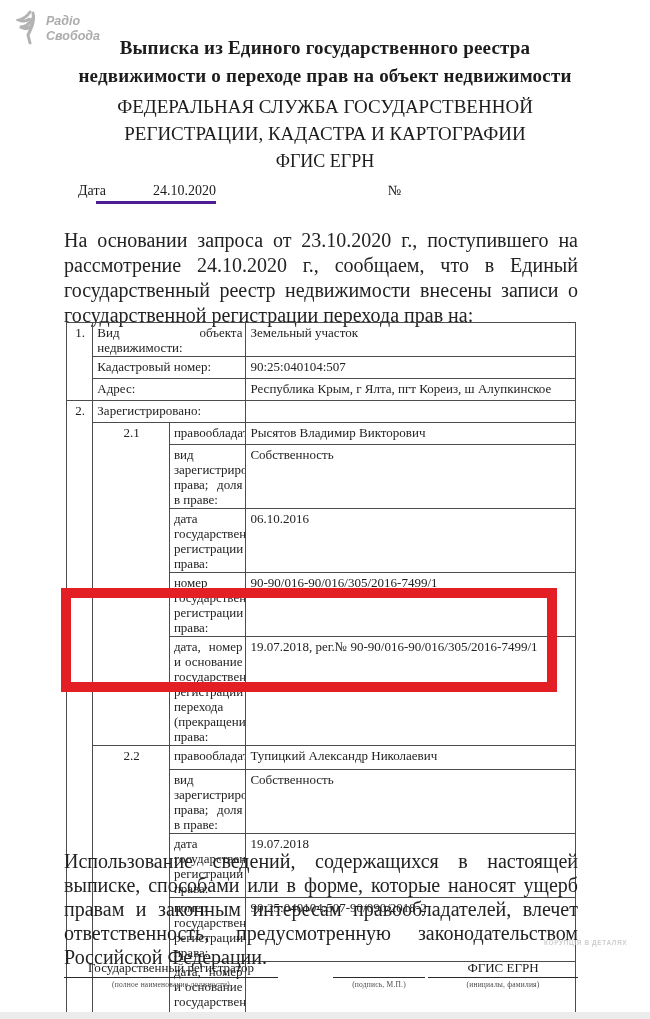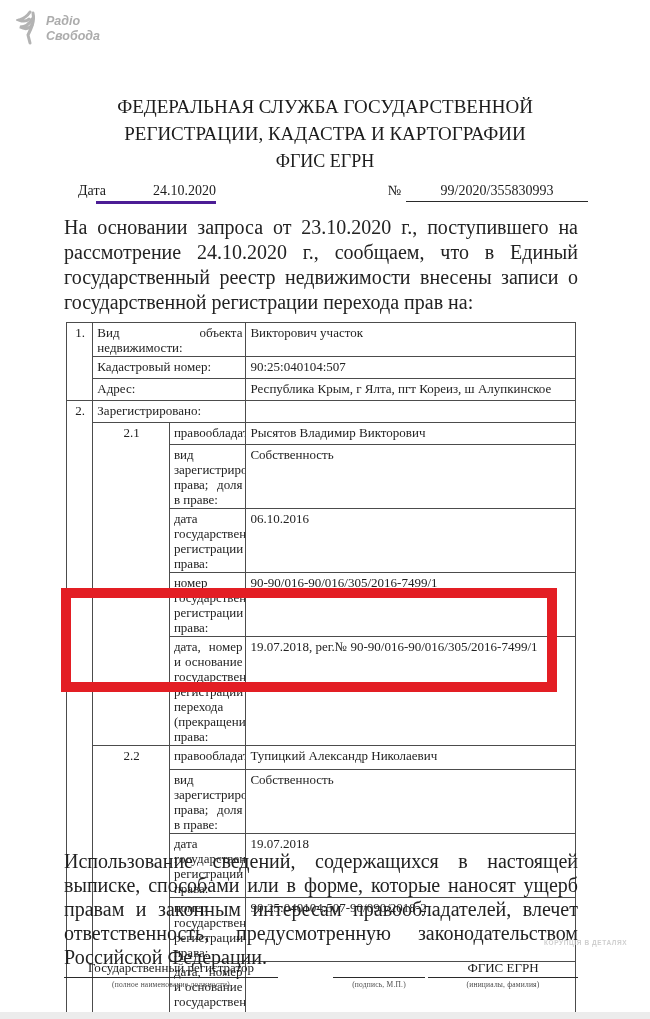"Выписка из Единого государственного" div.doc-title { html: none -> <div> <span>Выписка из Единого государственного реестра</span><br> <span>недвижимости о переходе прав на объект недвижимости</span> </div> }
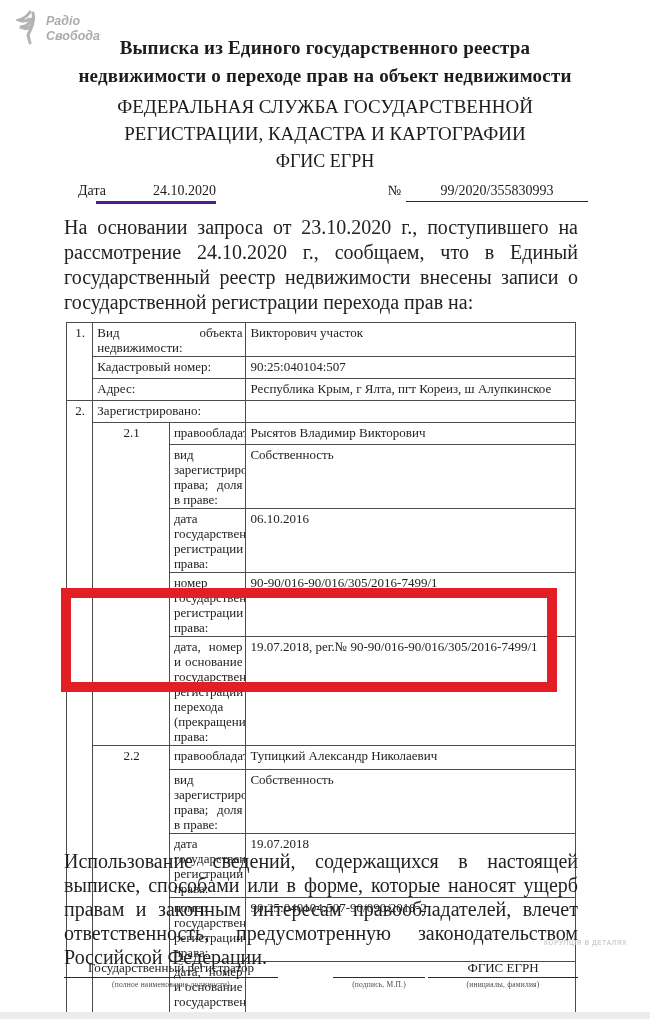"99/2020/355830993" span.meta-num { html: <span>99/2020/355830993</span> -> none }
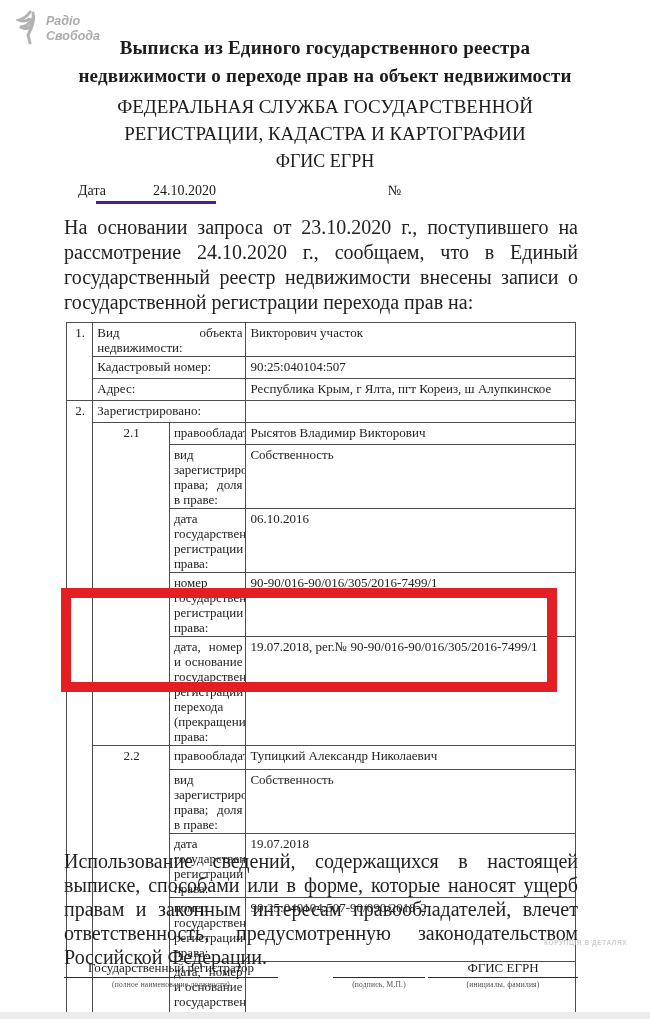"На основании запроса от 23.10.2020" .para.intro { top: 215px -> 228px }
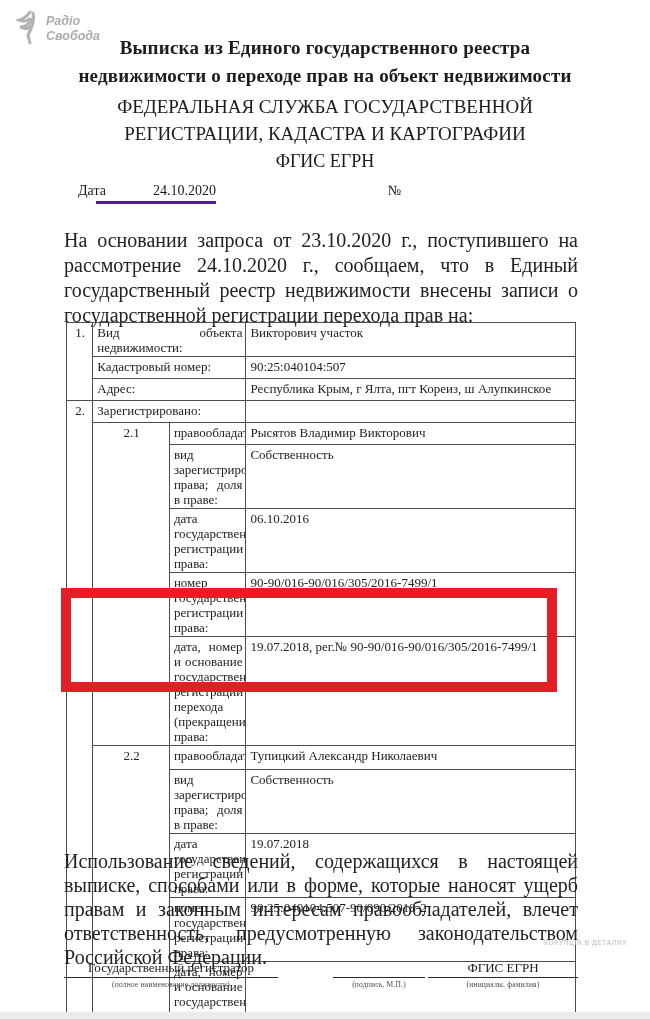"Викторович участок" td.c-value { text: Викторович -> Земельный }
